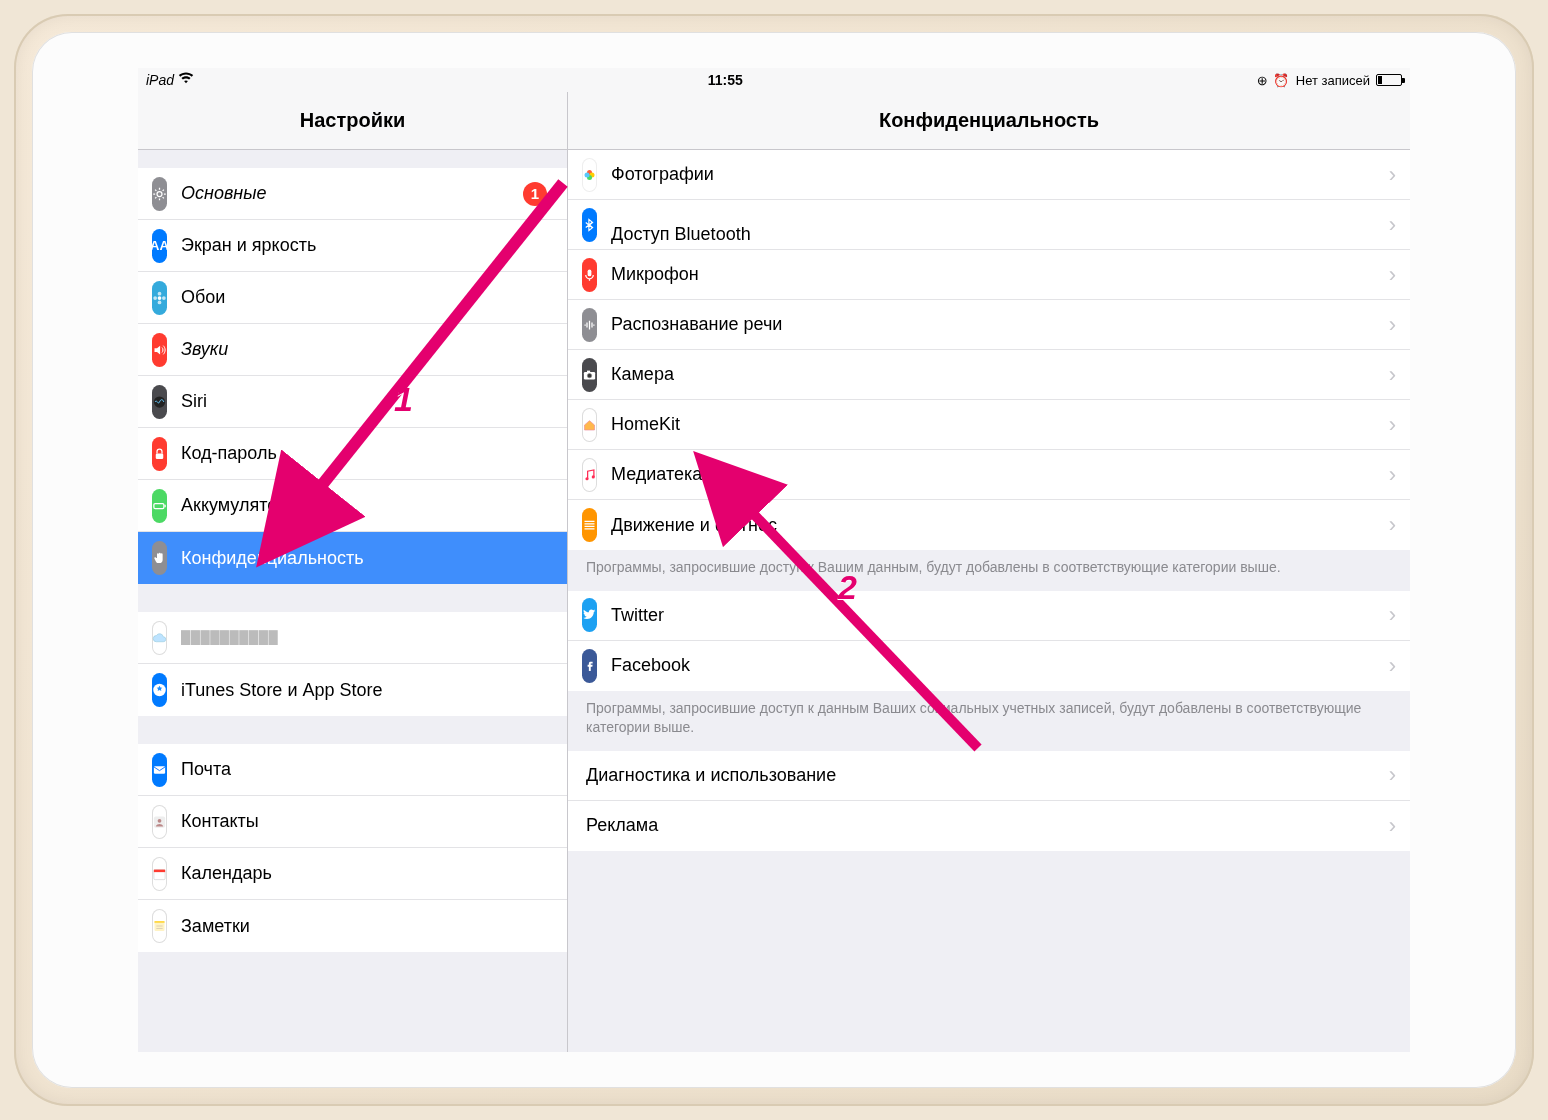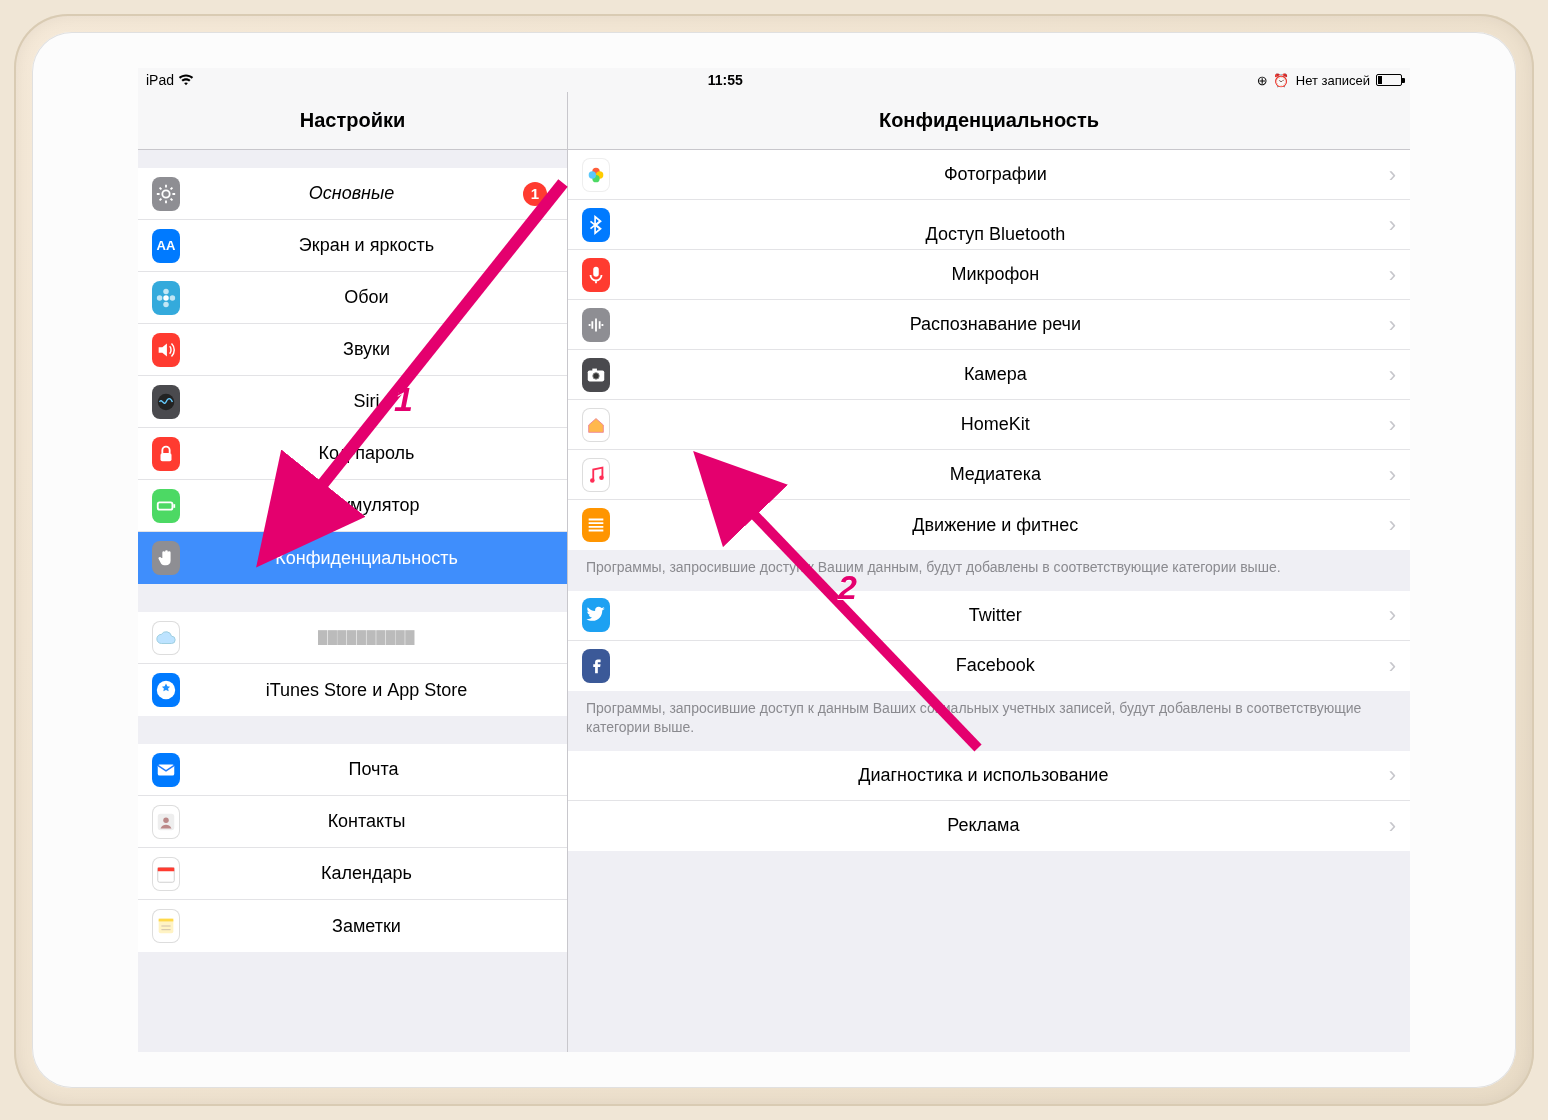"iPad" .status-left { align-items: center -> none; font-style: none -> italic }
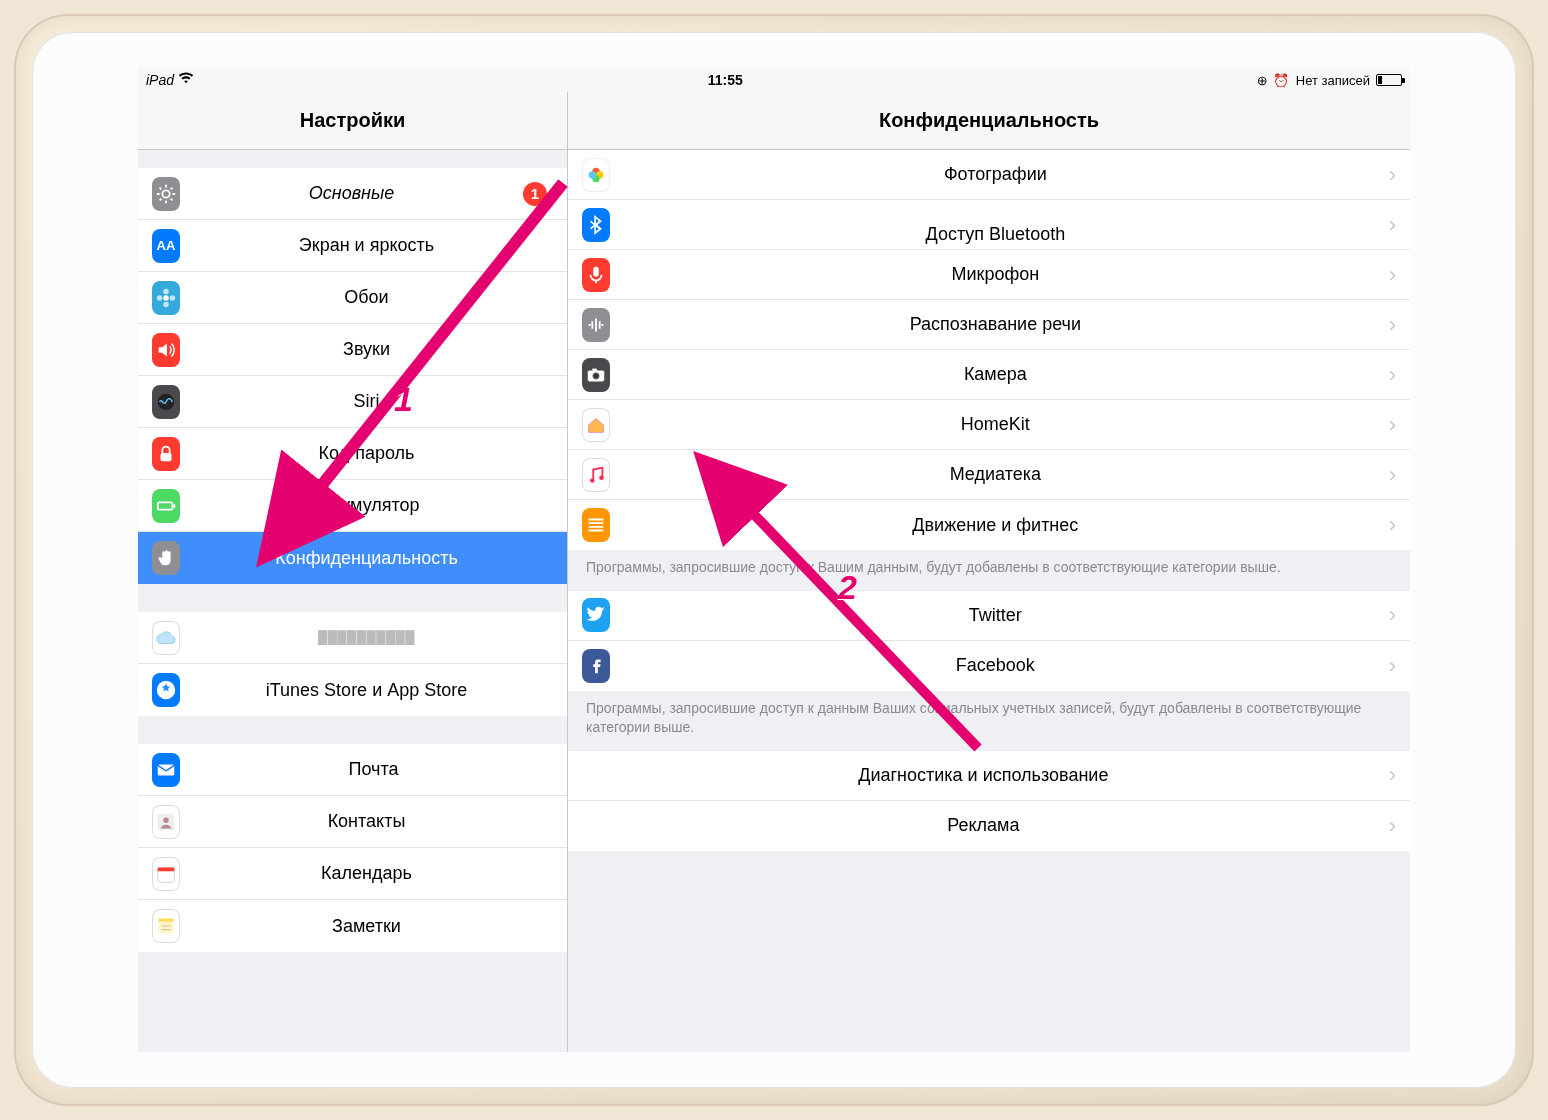"Фотографии" .list { text-align: center -> none }
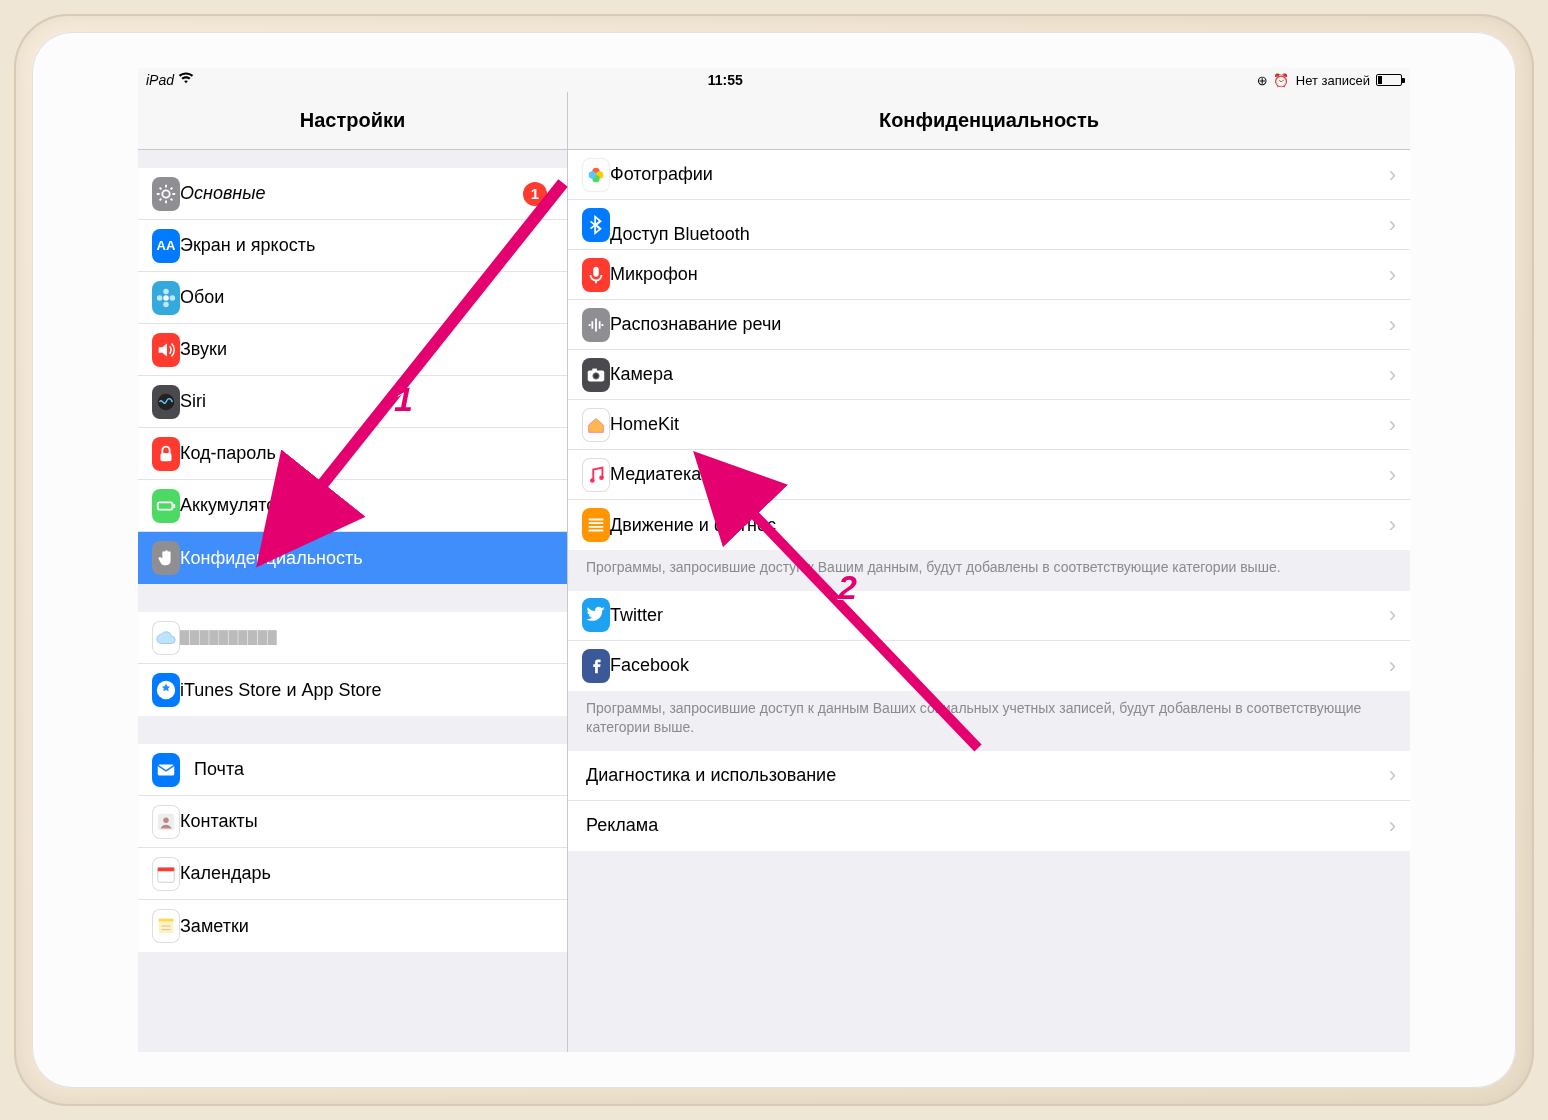"AA" .row .icon { margin-right: none -> 14px; width: 28px -> 15px }
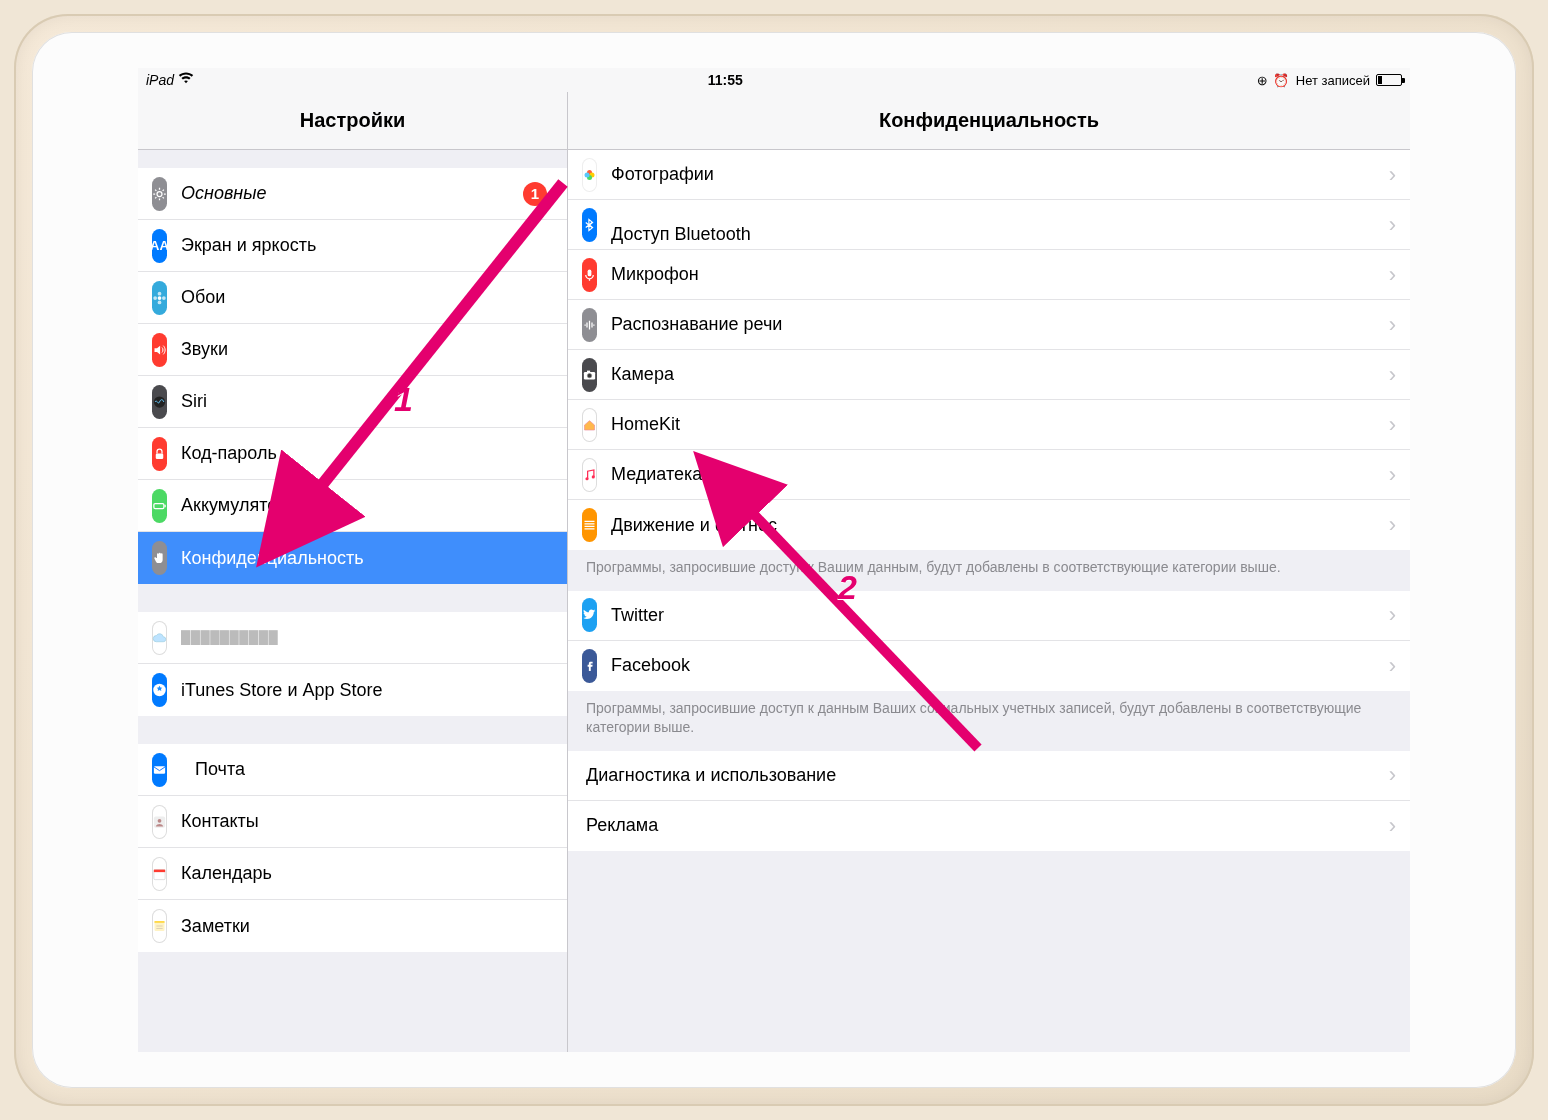"Звуки" div.label-col { font-style: none -> italic }
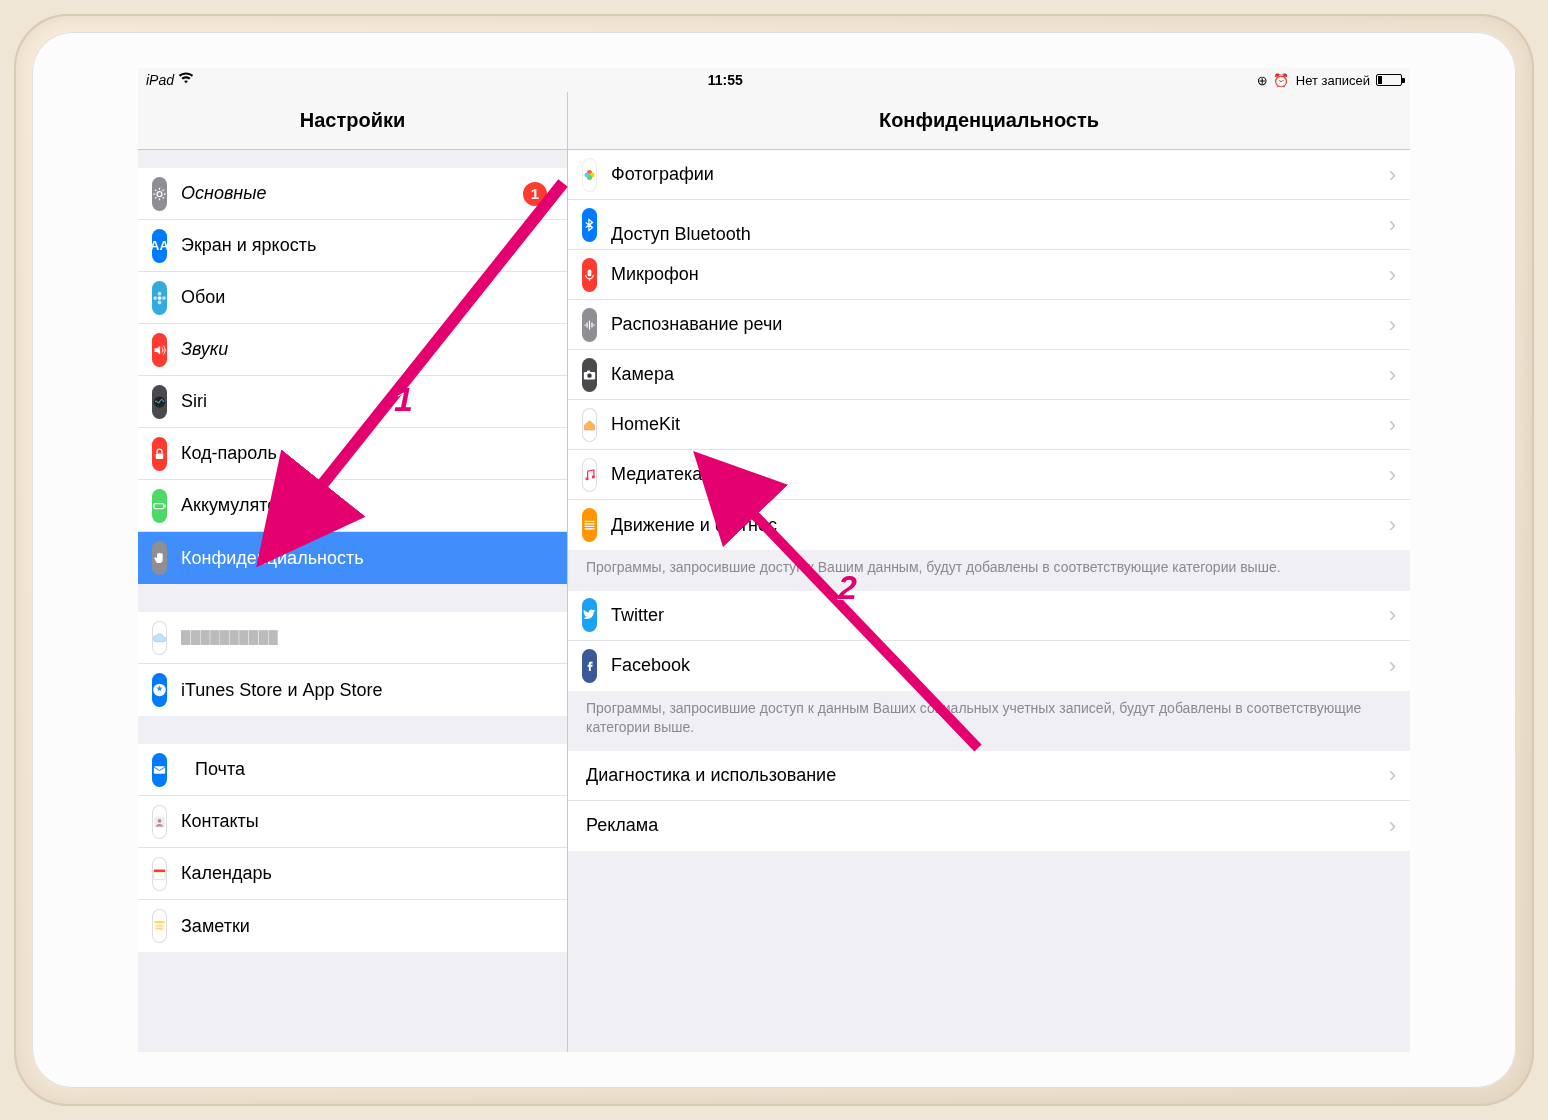"Почта" div.label-col { margin-left: 14px -> none }
